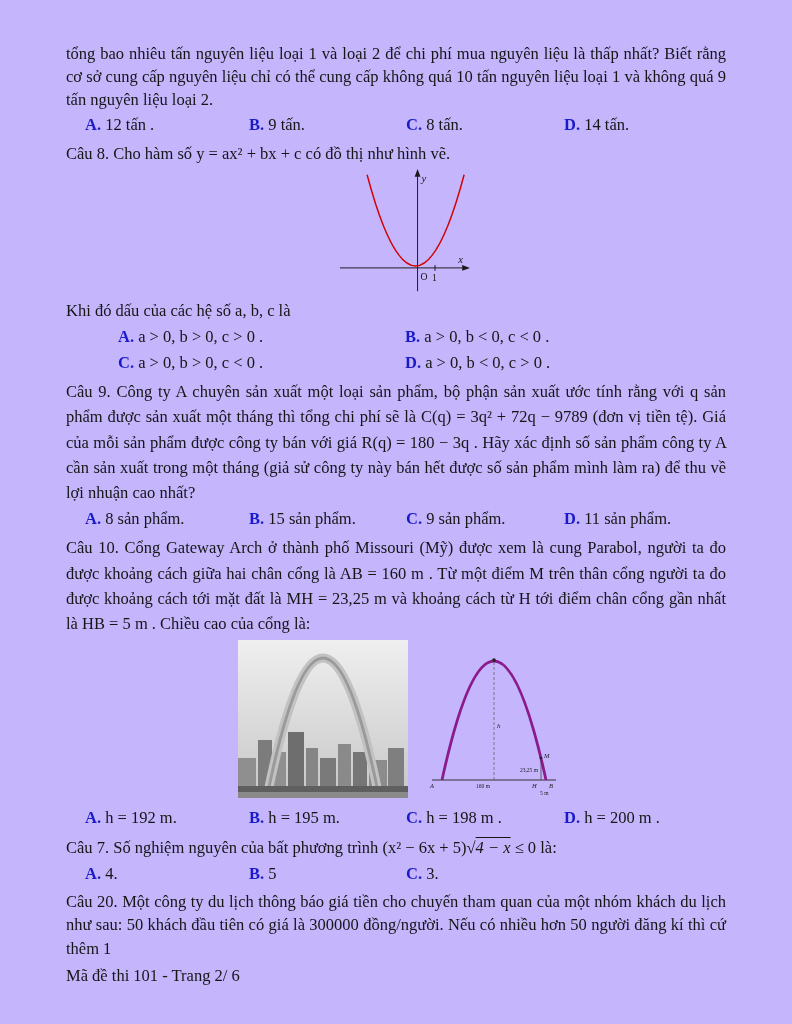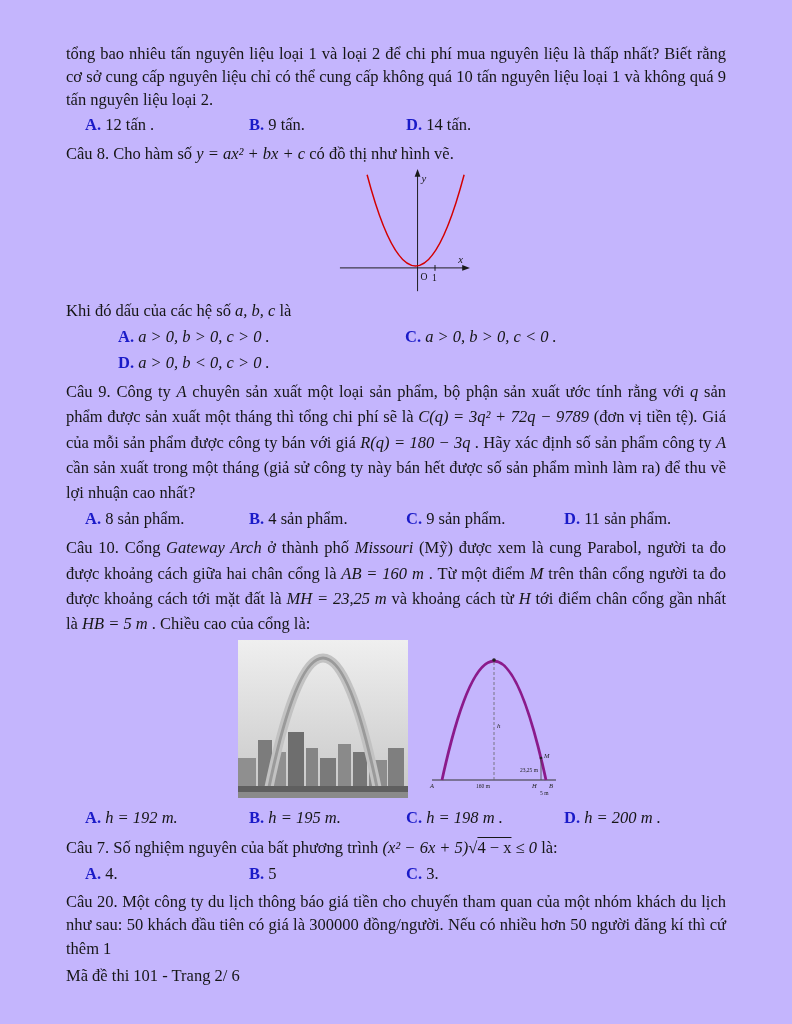"C. 8 tấn." span.opt { html: none -> <span><b>C.</b><span> 8 tấn.</span></span> }
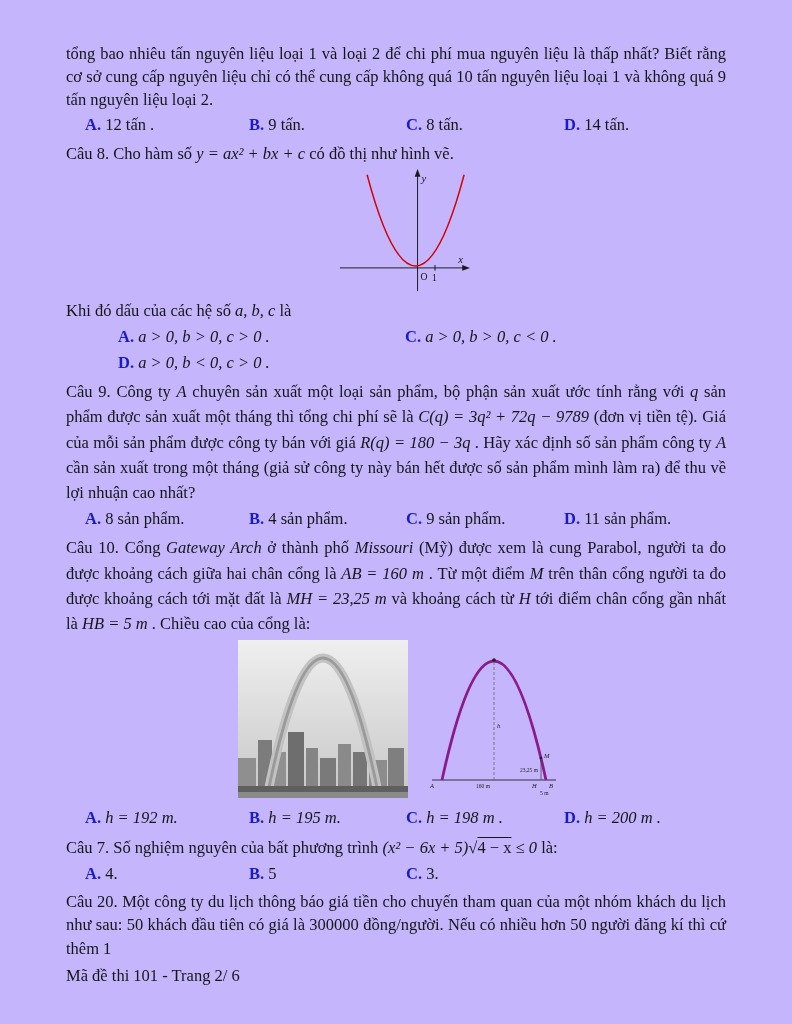"y = ax² + bx" .sg-m,.sg-i { font-style: italic -> none }
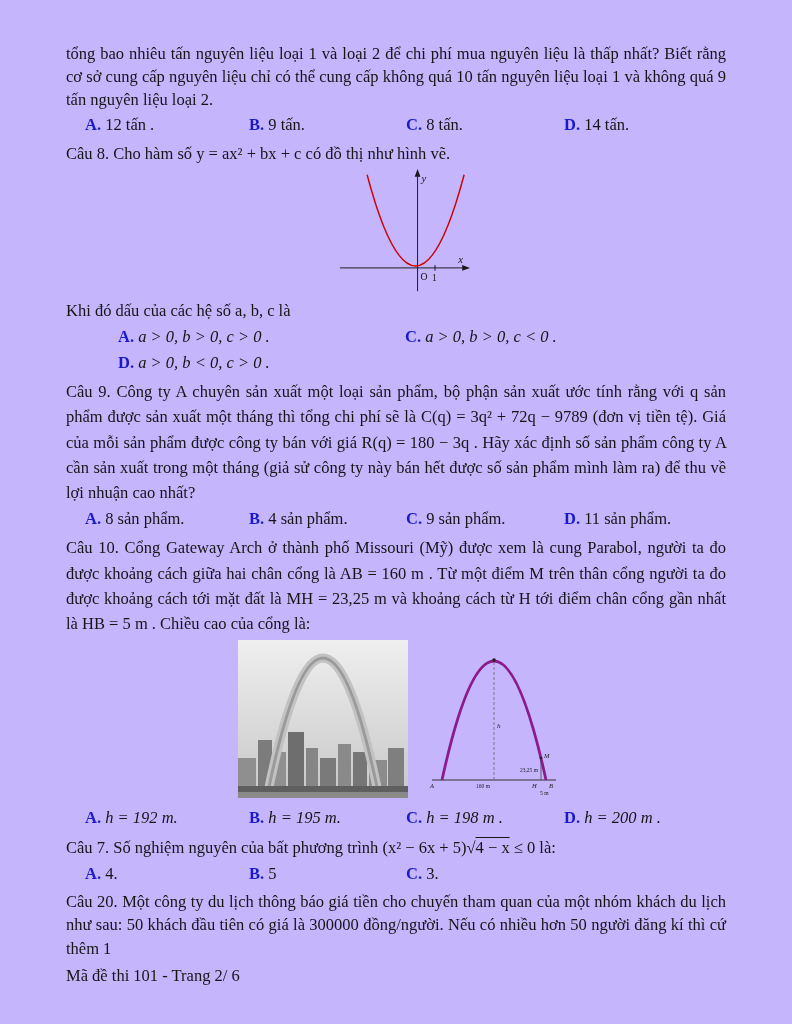"a > 0, b >" .math-opt .opt-text { font-style: italic -> none }
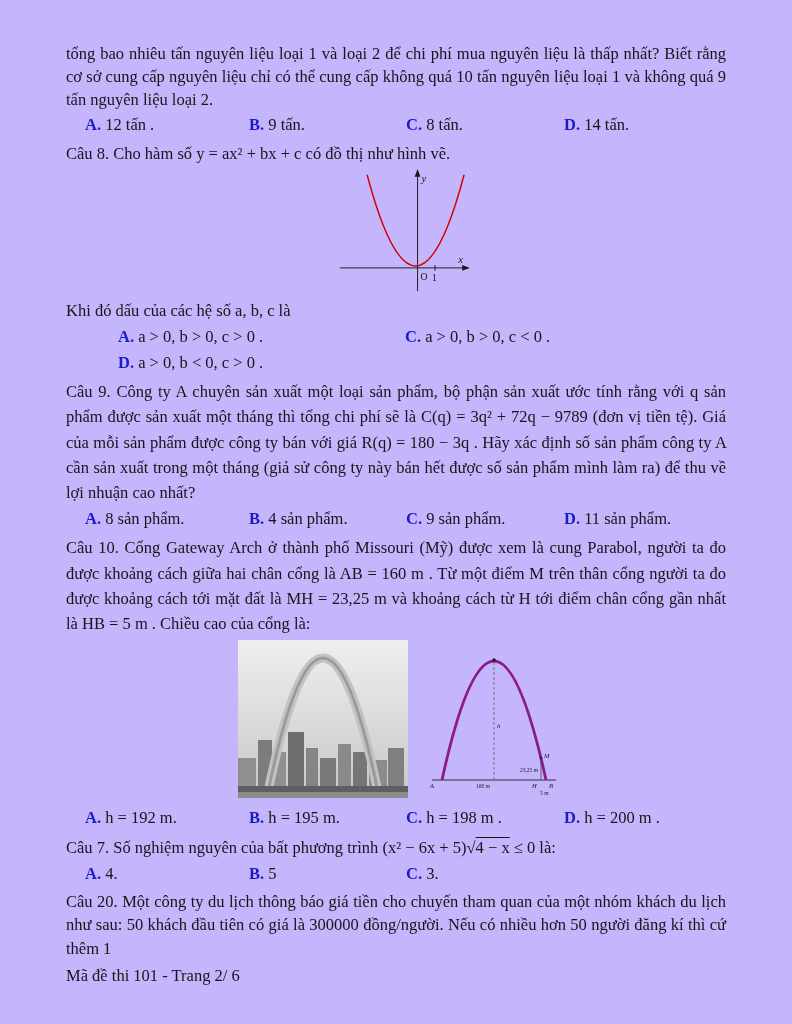"B. a > 0, b" span.opt { html: none -> <span><b>B.</b><span> a &gt; 0, b &lt; 0, c &lt; 0 .</span></span> }
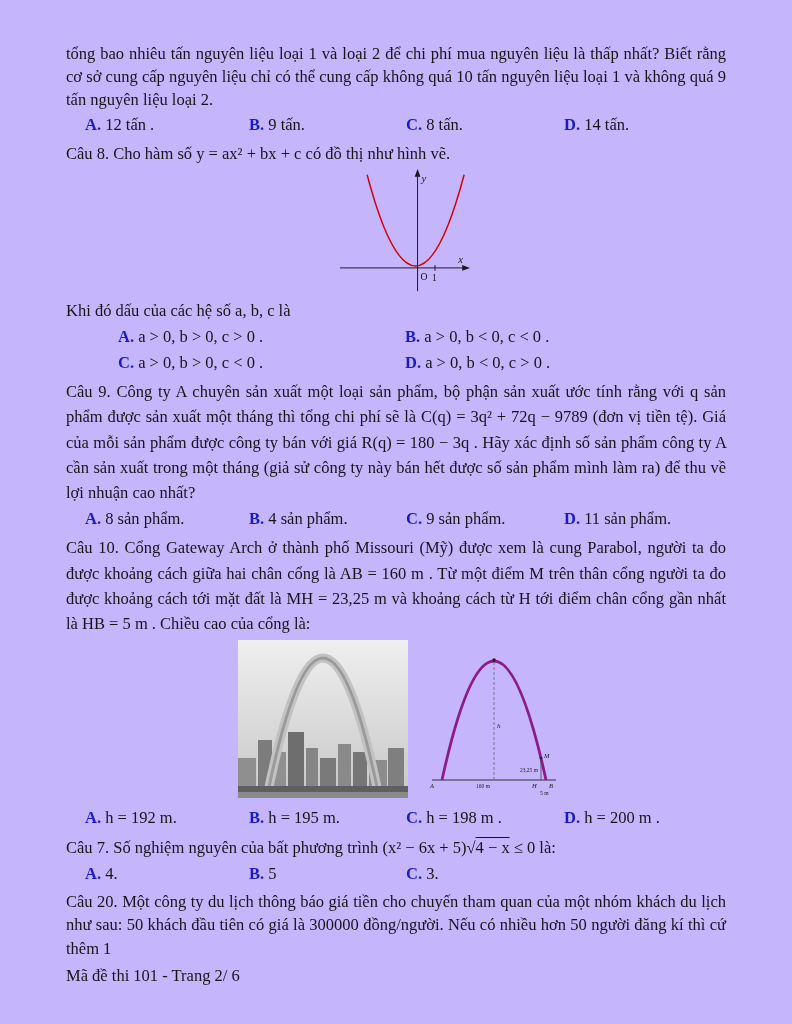"4 sản phẩm." span.opt-text { text: 4 -> 15 }
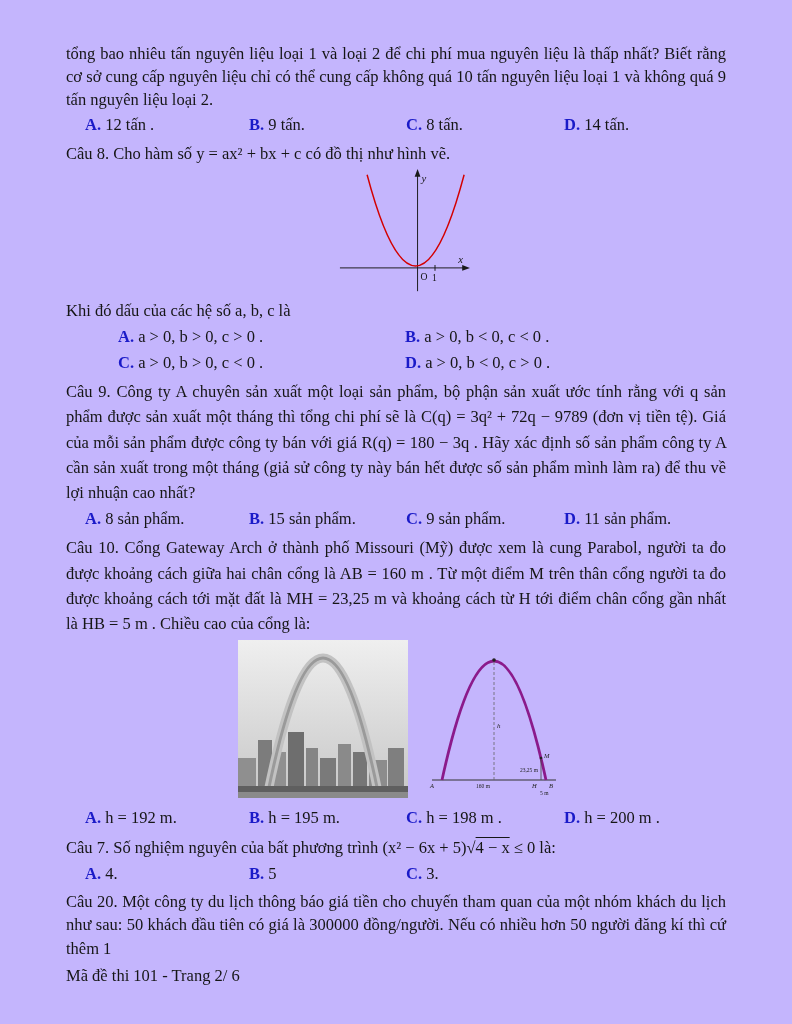"4 − x" .sg-mo { font-style: none -> italic }
